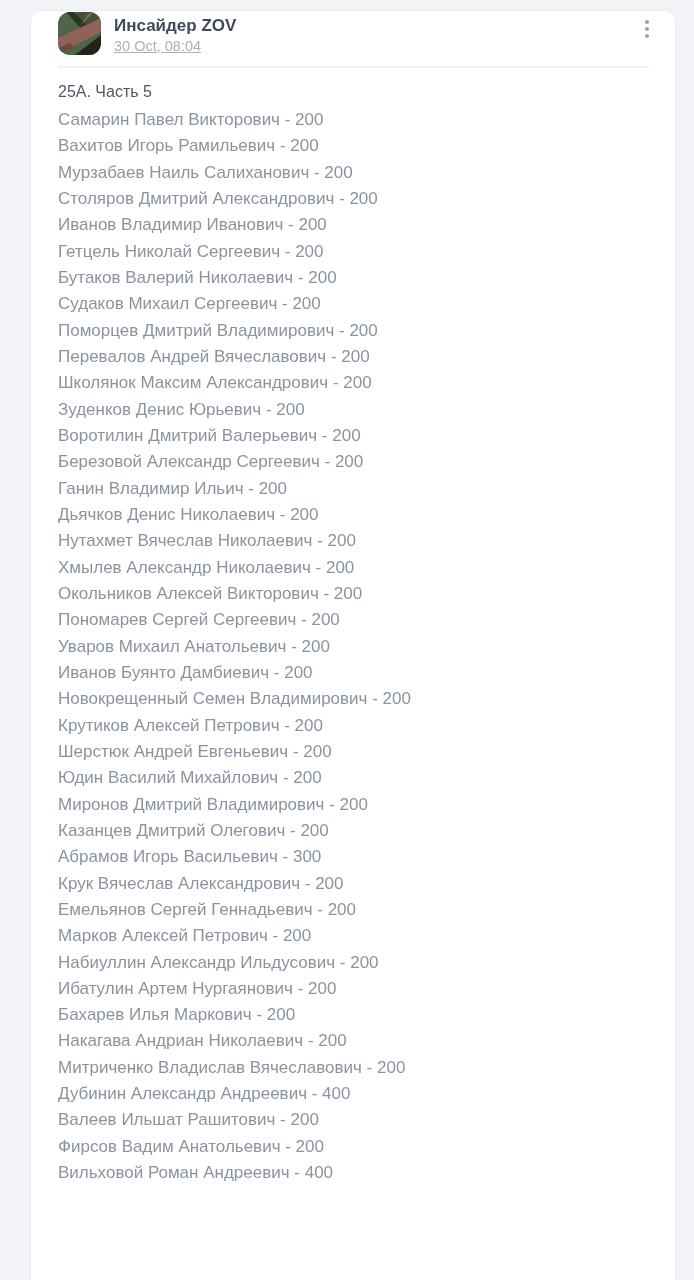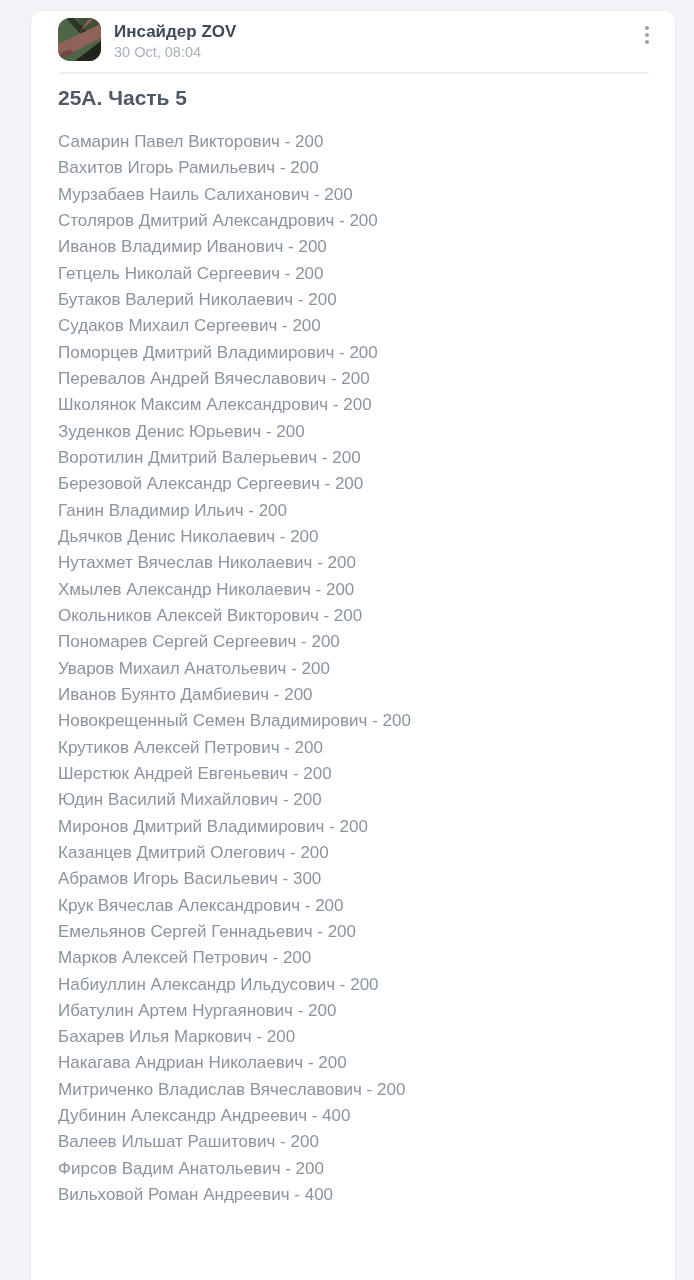"Инсайдер ZOV" .header { padding: 7px 24px 0 27px -> 1px 24px 0 27px }
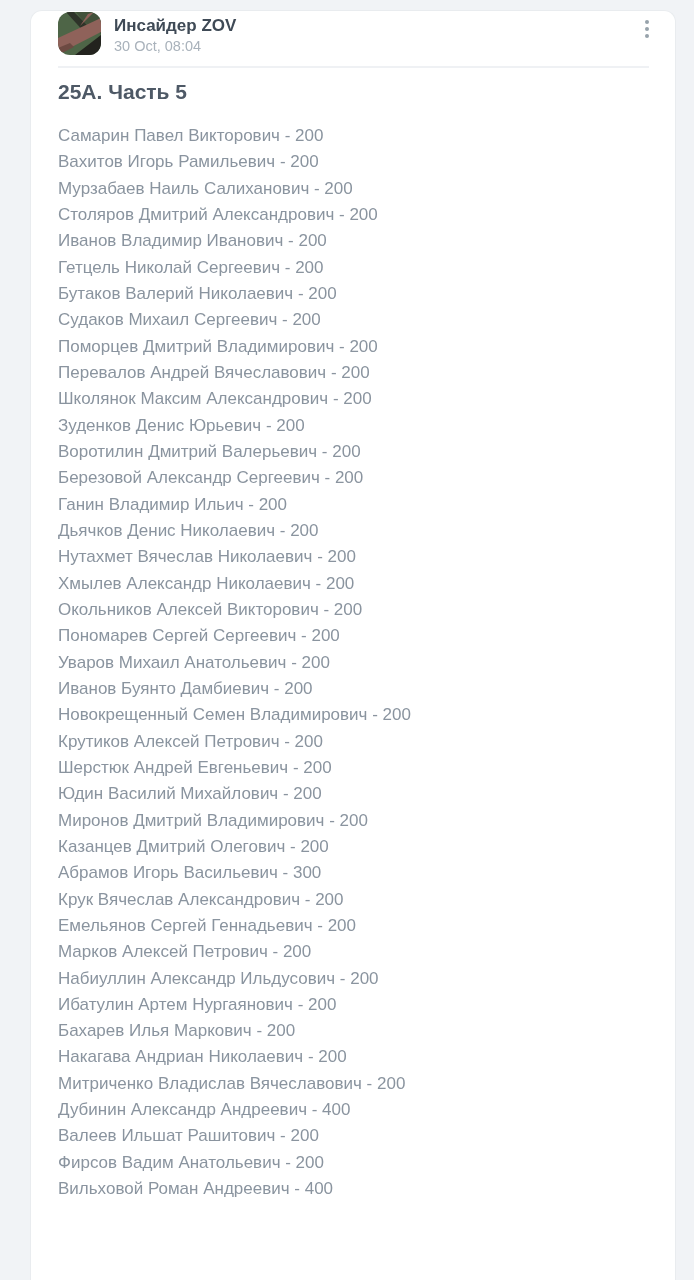"30 Oct, 08:04" .timestamp { text-decoration: none -> underline }
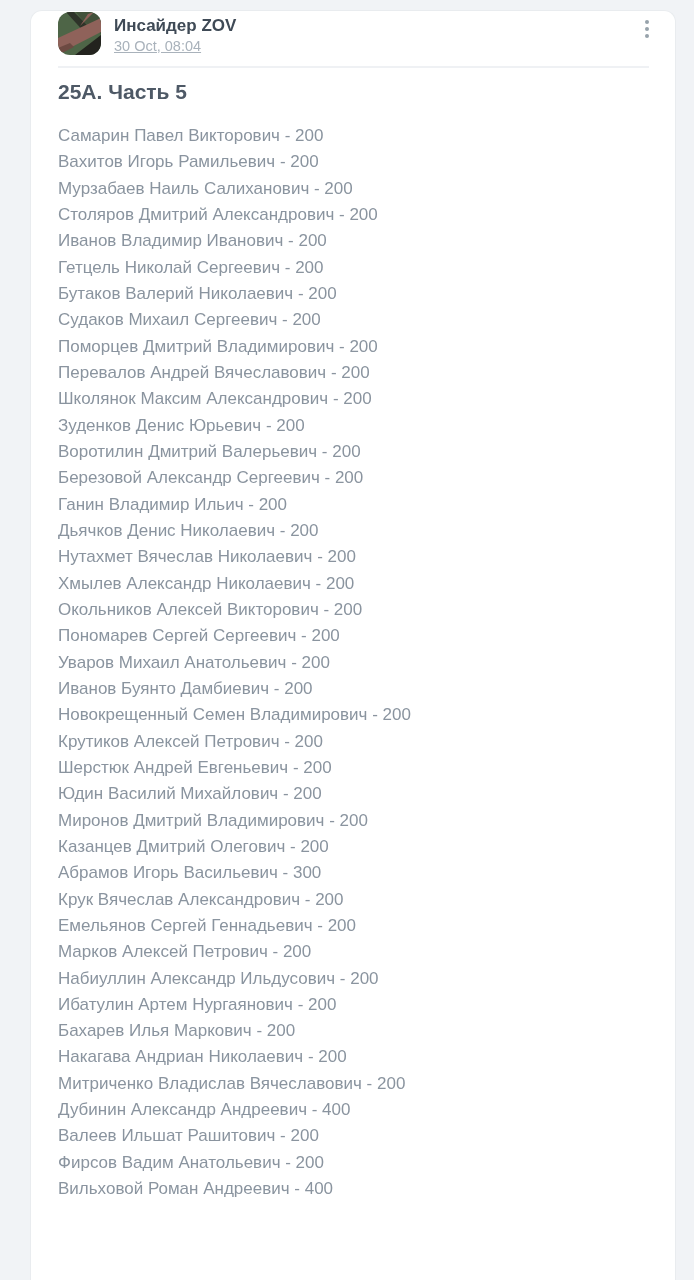"25А. Часть 5" .post-title { font-size: 21px -> 16px; font-weight: 700 -> 400 }
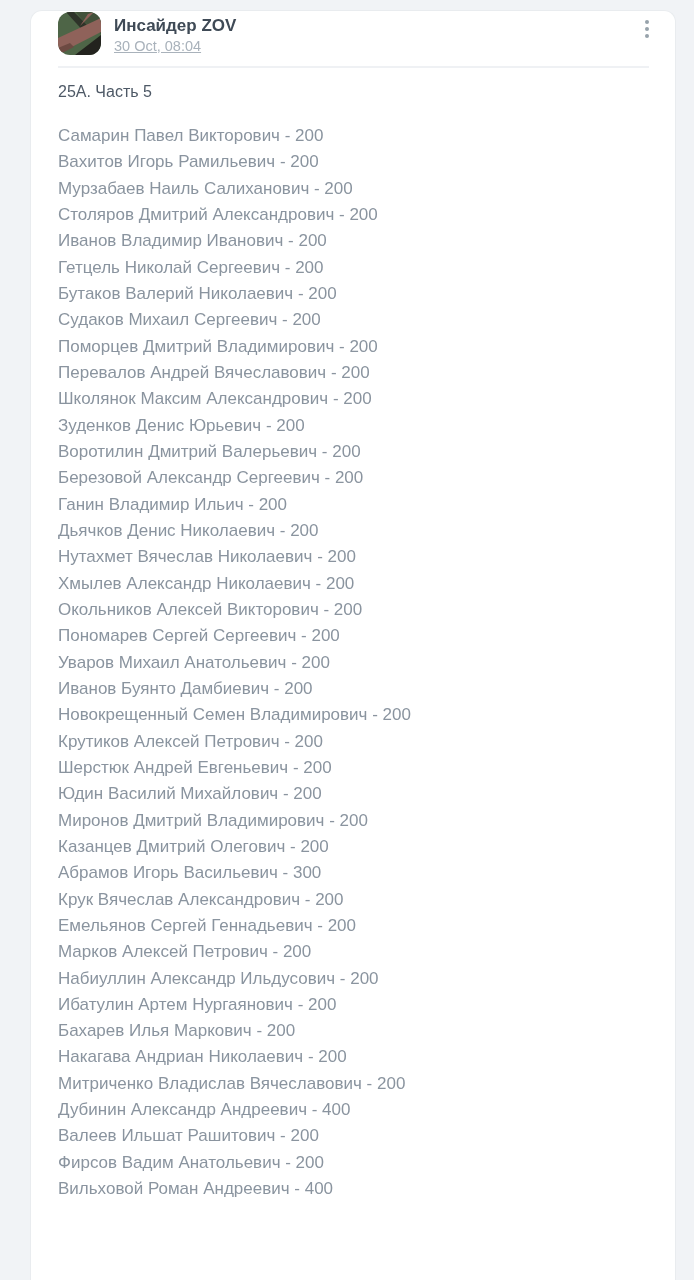"Самарин Павел Викторович - 200" .entries { margin-top: 18px -> 2px }
